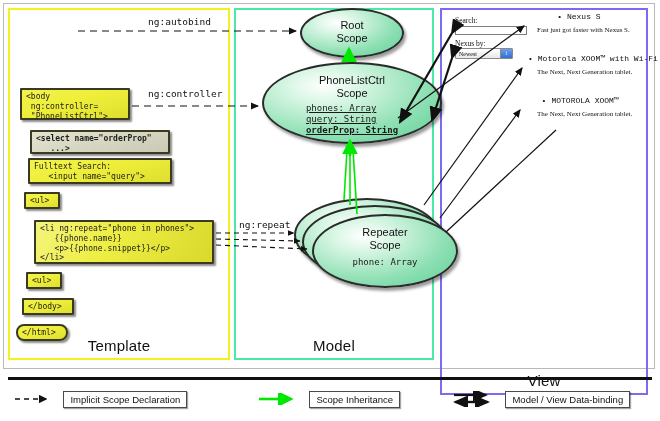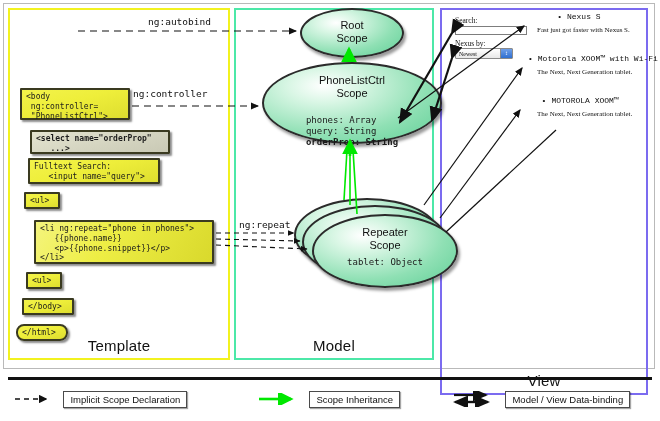"ng:controller" #lbl-controller { left: 133px -> 148px }
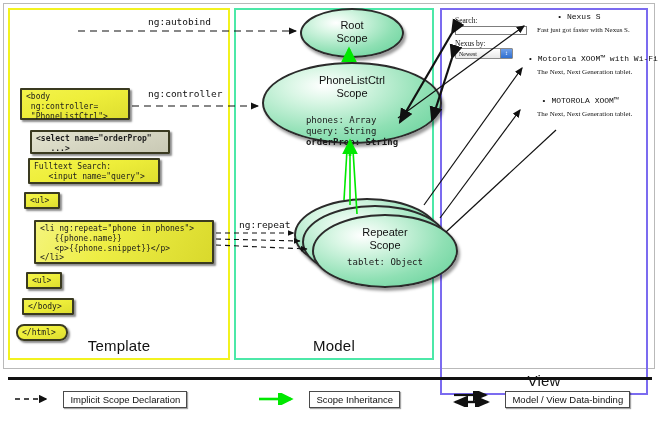"phones: Array" #scope-ctrl .props { margin-top: 16px -> 4px; text-decoration: none -> underline }
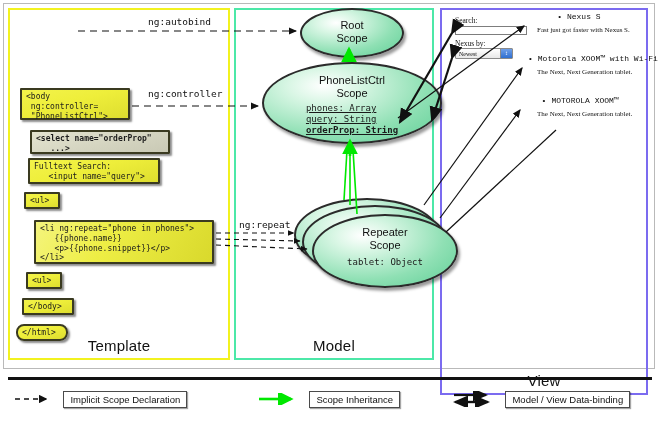"Fulltext Search:" #box-search { width: 132px -> 144px }
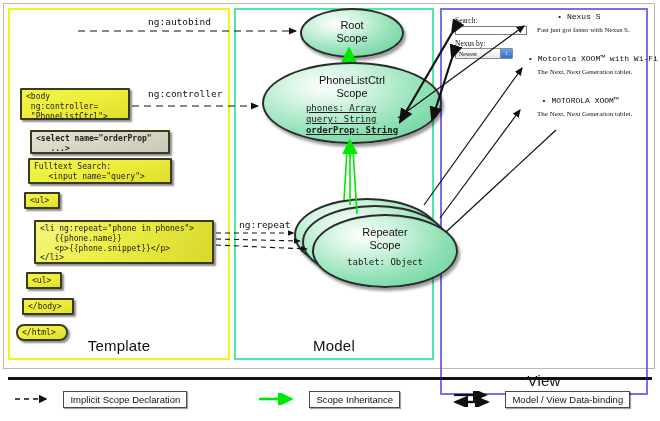"tablet: Object" div.props { text: tablet: Object -> phone: Array }
